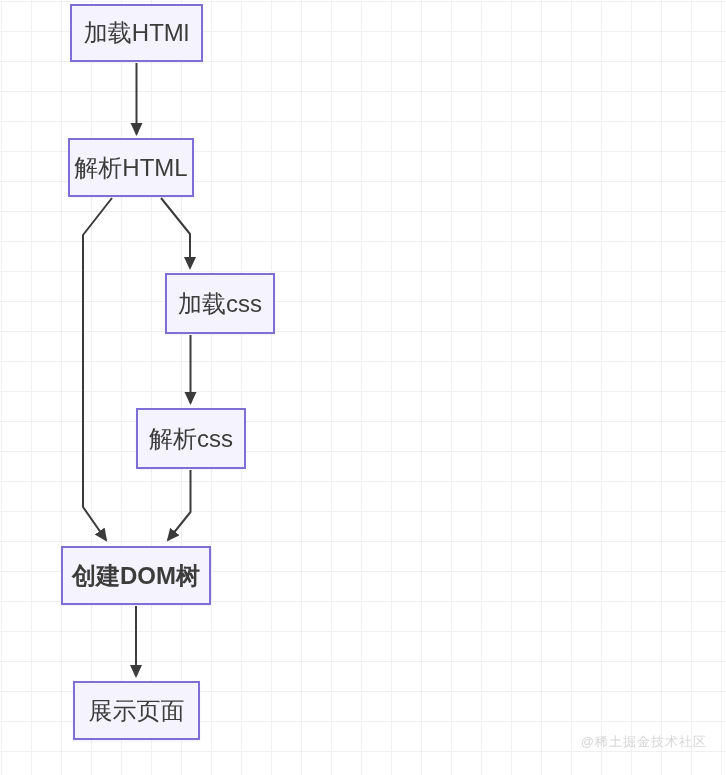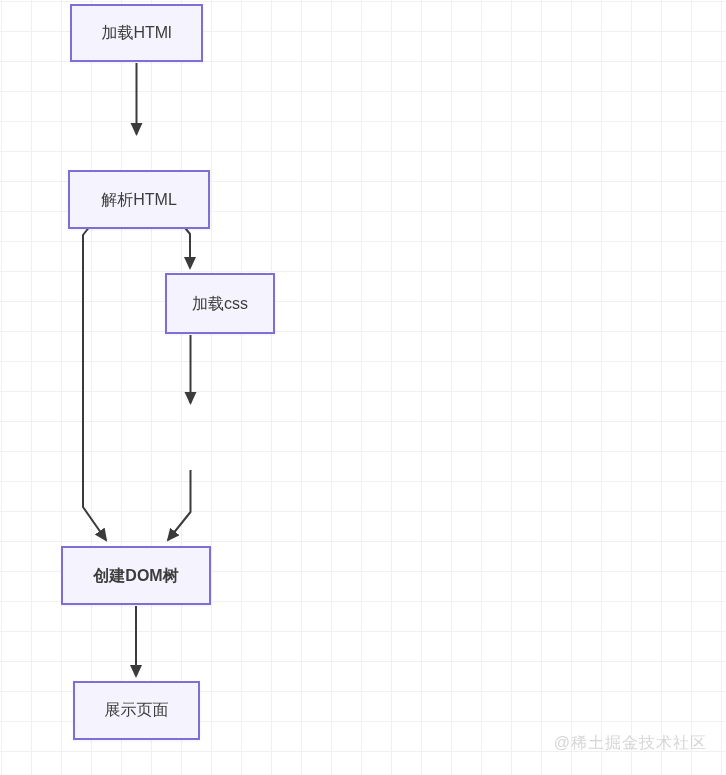"加载HTMl" .node { font-size: 16px -> 24px }
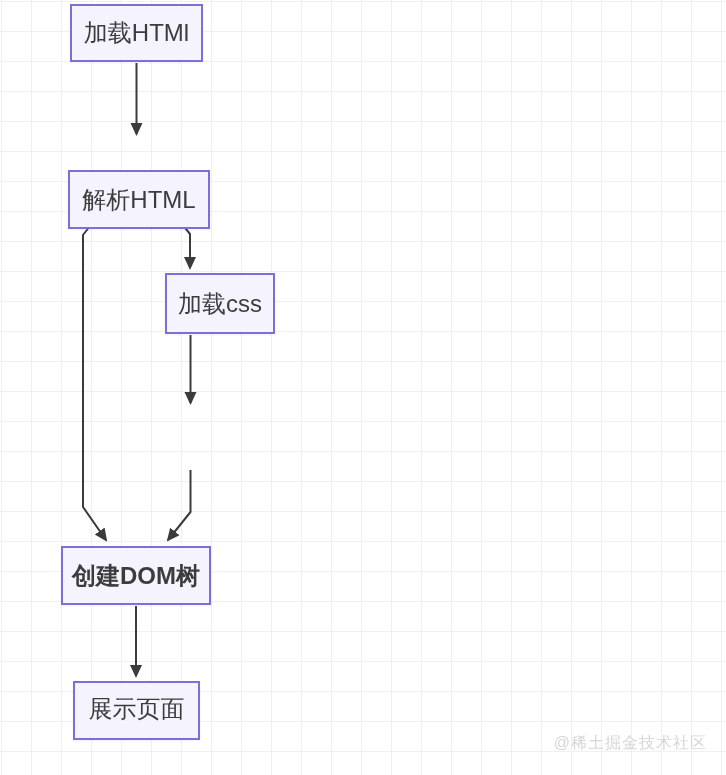"解析HTML" div.node { margin-top: 32px -> none; width: 142px -> 126px }
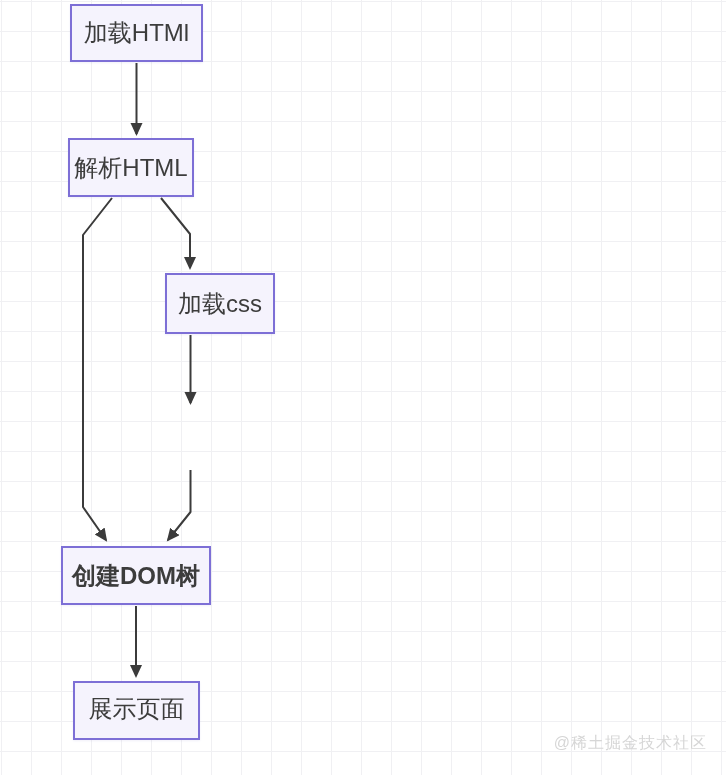"解析css" div.node { html: none -> <div> <span>解析css</span> </div> }
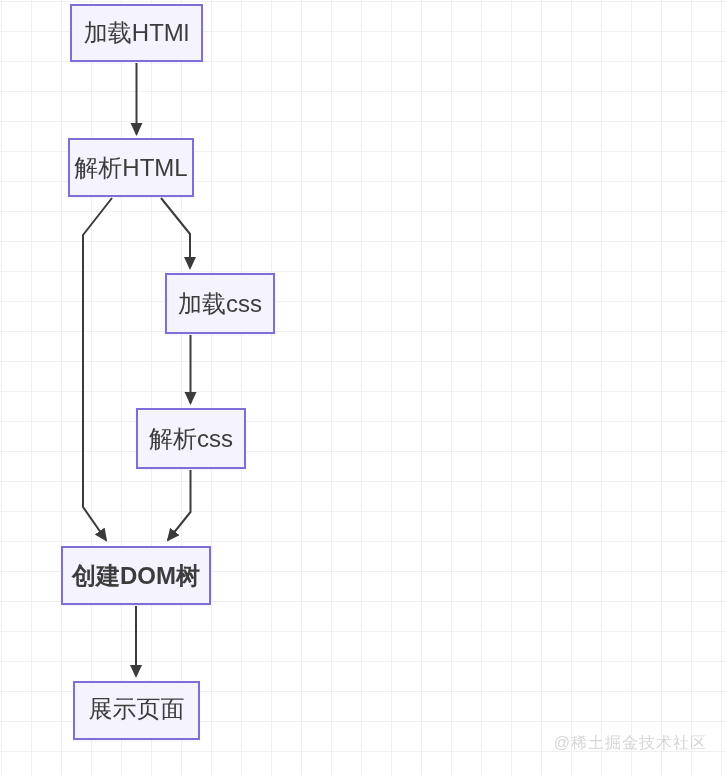"展示页面" div.node { font-family: Liberation Mono, monospace -> none }
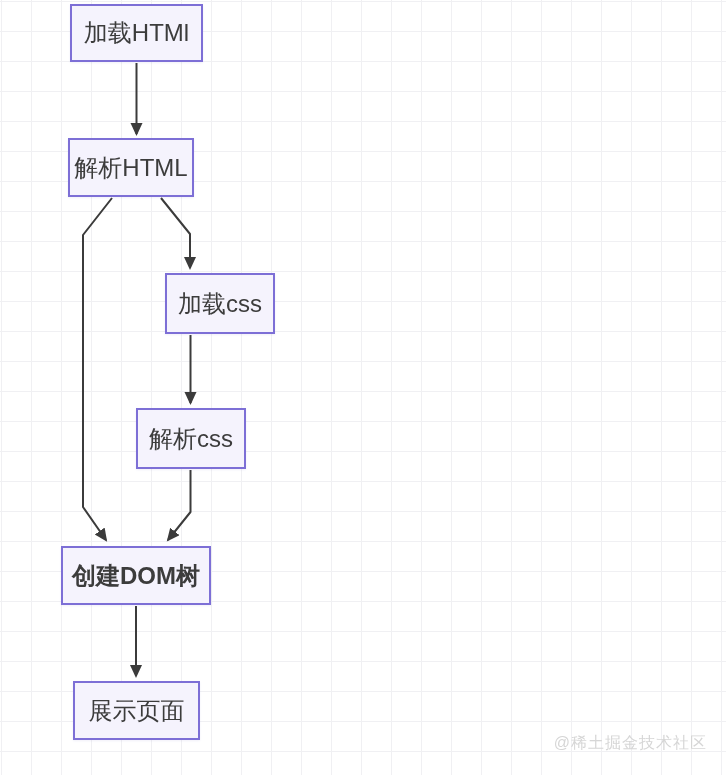"@稀土掘金技术社区" .watermark { font-size: 16px -> 13px }
